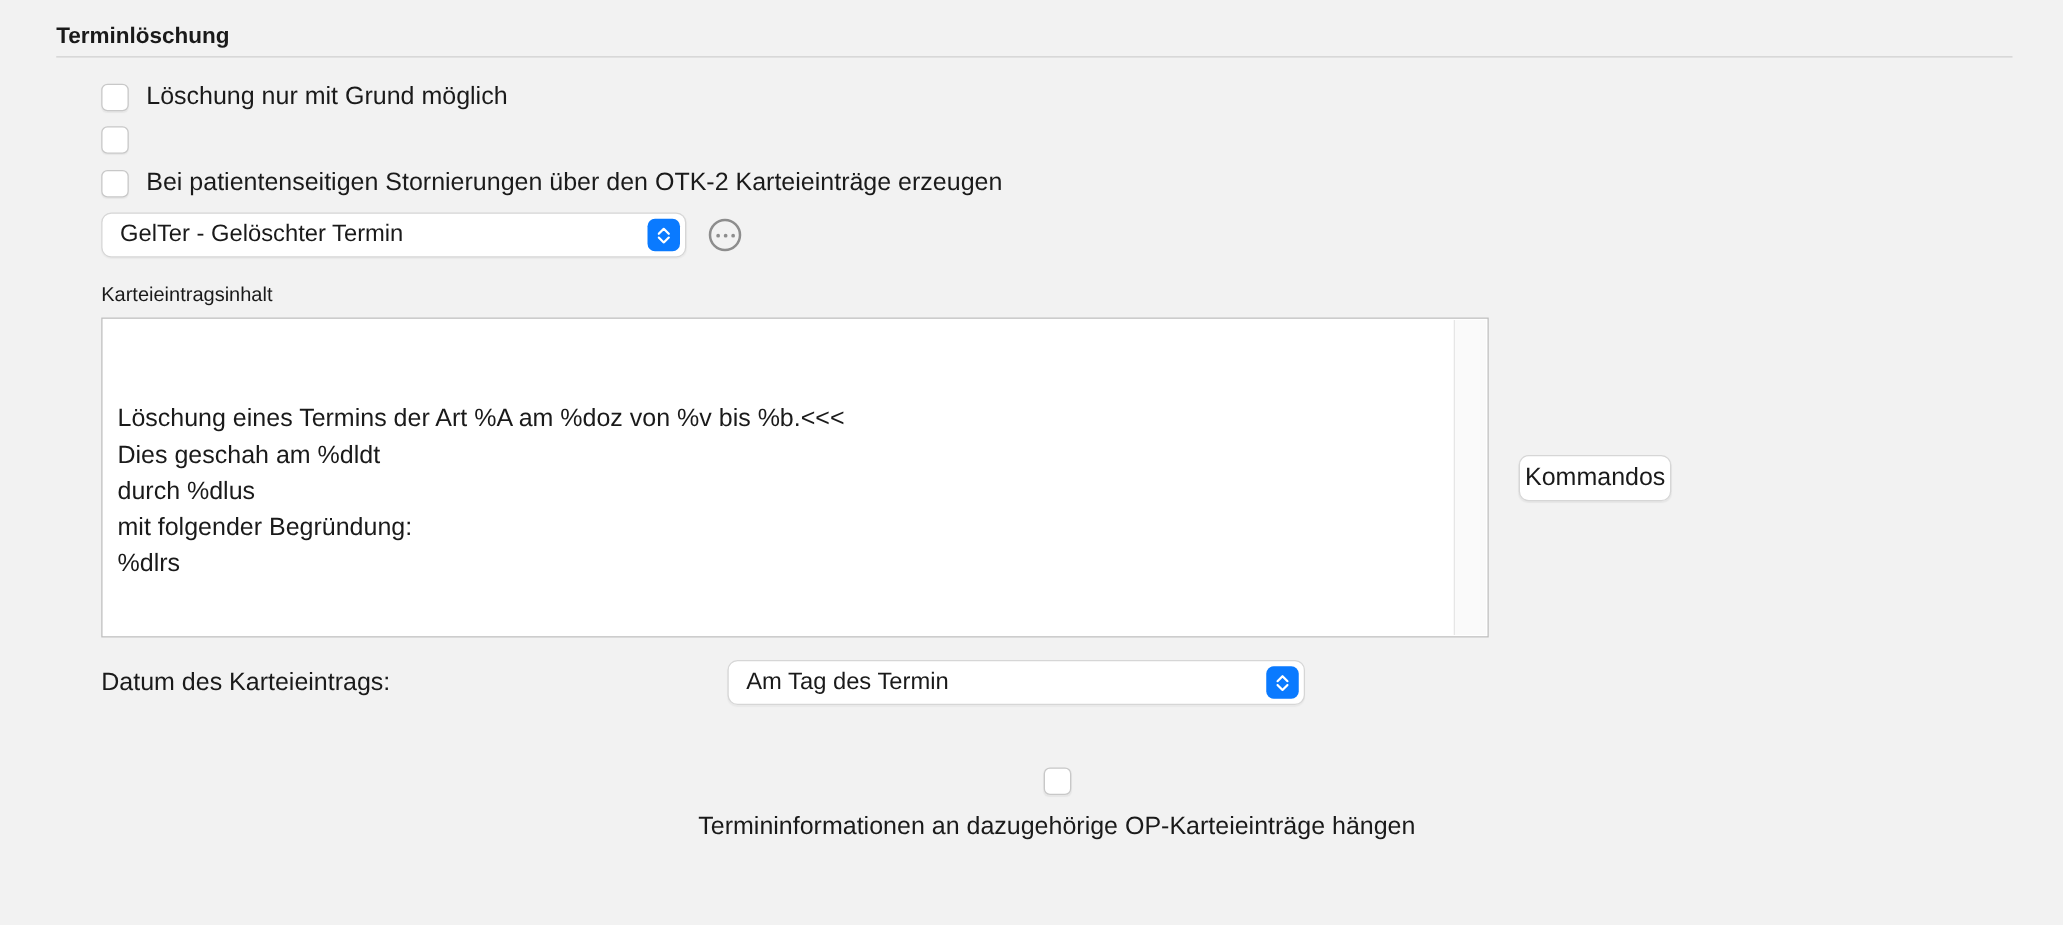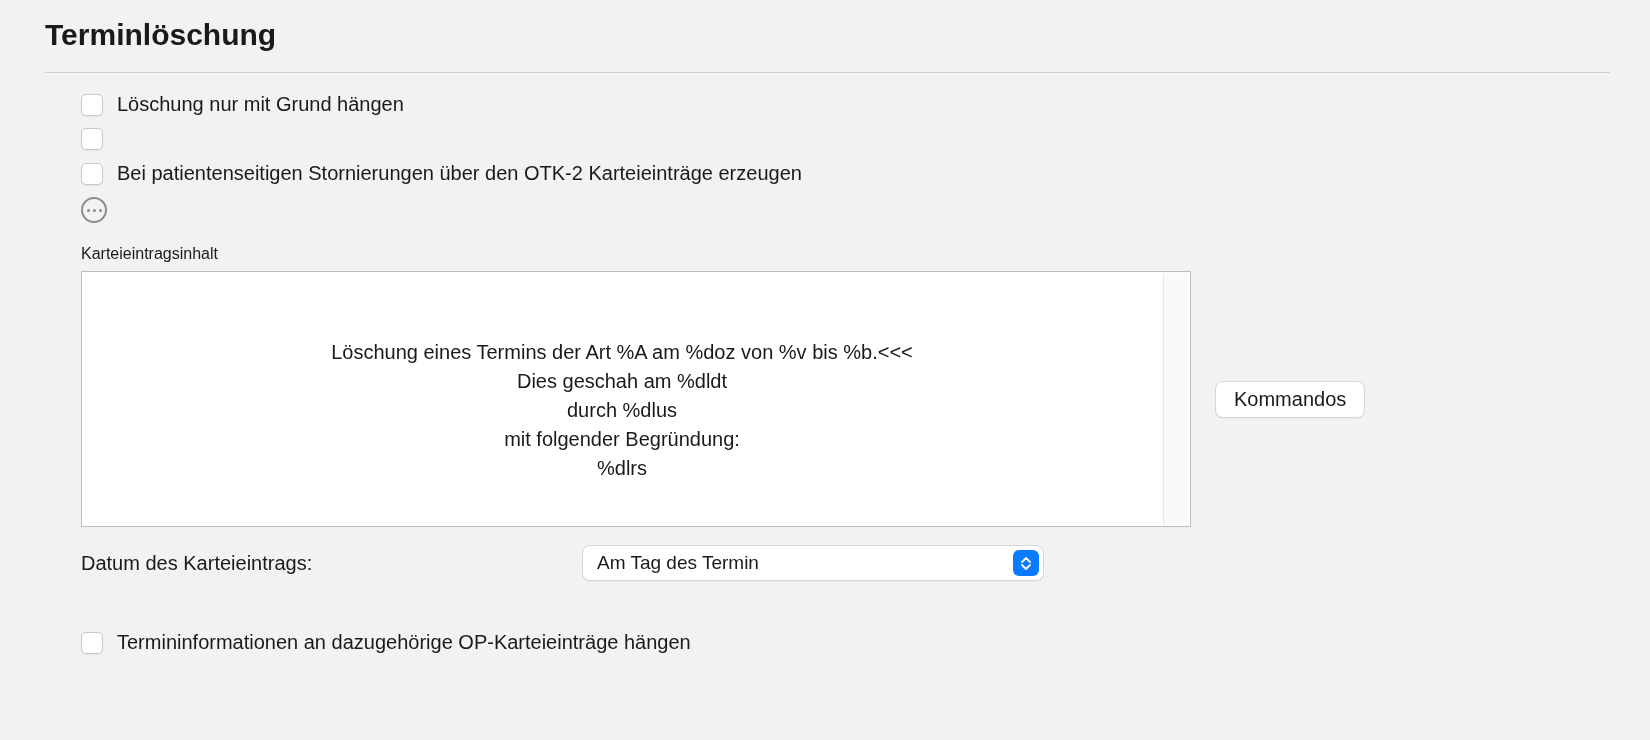"Terminlöschung" .section-header { font-size: 30px -> 18px; padding-bottom: 20px -> 6px }
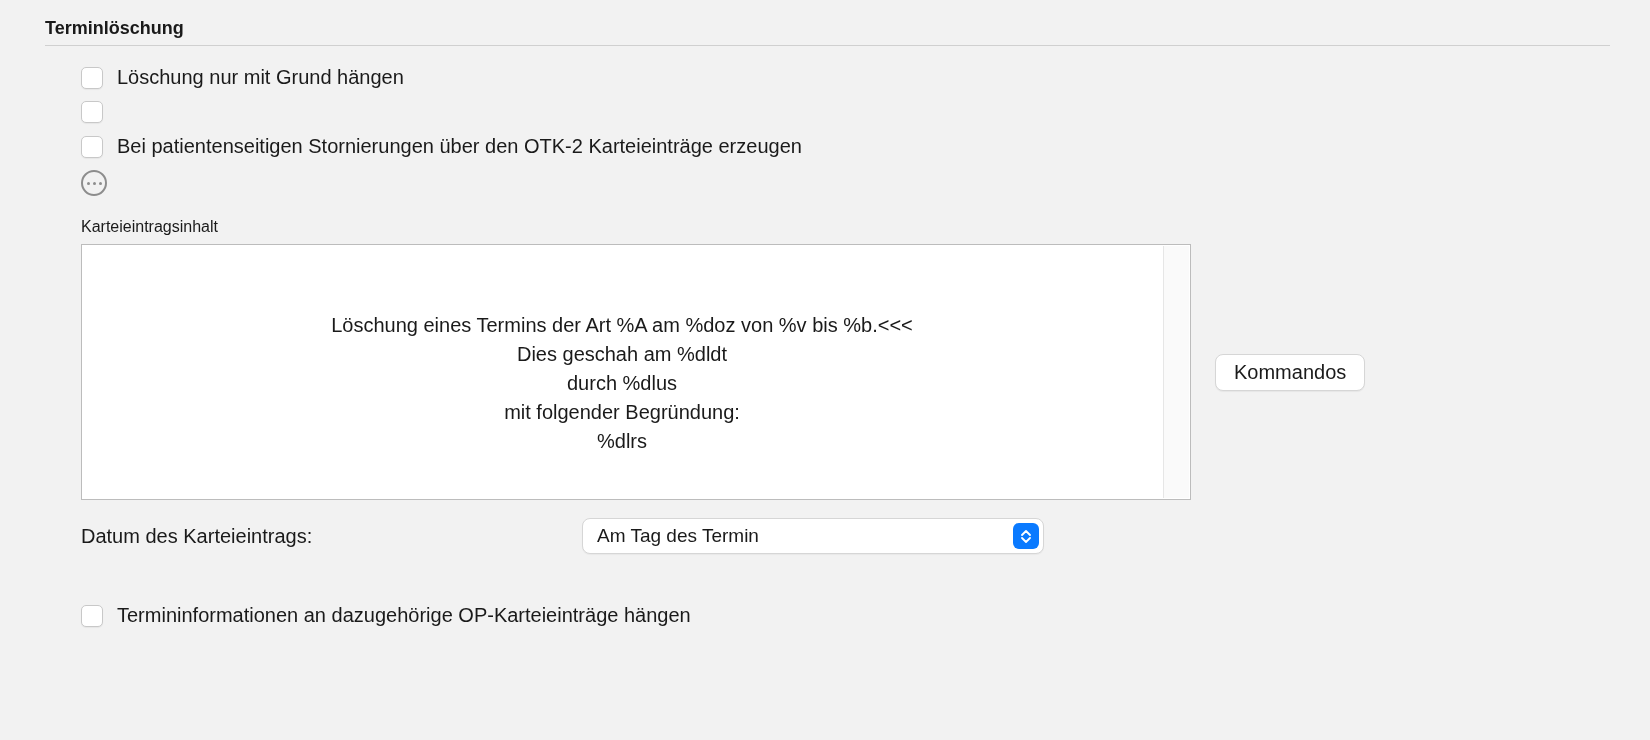"Löschung nur mit Grund hängen" div.checkbox-label { text: hängen -> möglich }
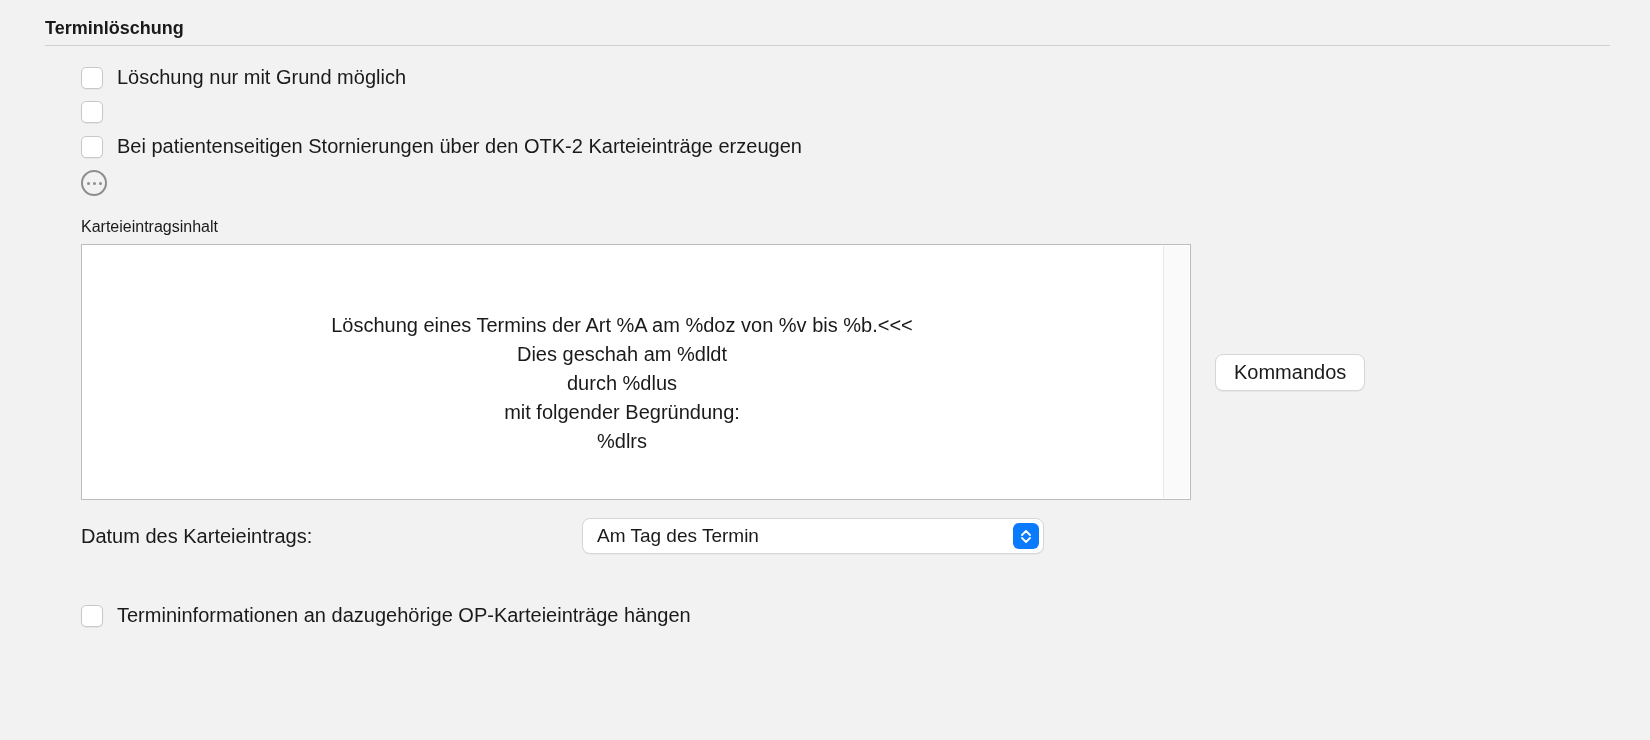"GelTer - Gelöschter Termin" div.select { html: none -> <div> <span>GelTer - Gelöschter Termin</span> <div> <svg> <path></path> </svg> <svg> <path></path> </svg> </div> </div> }
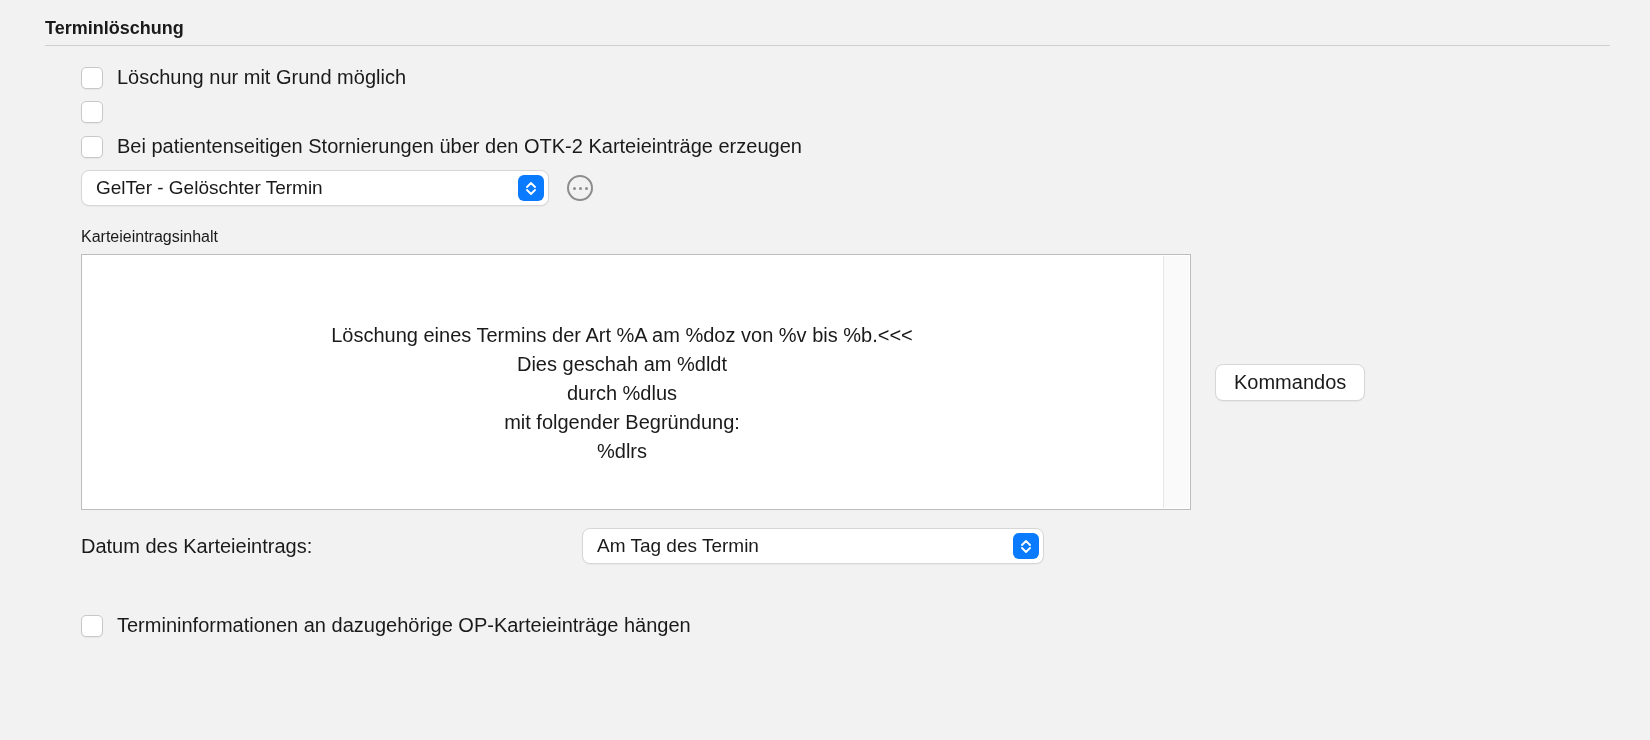"Löschung eines Termins der Art" .textarea-row { text-align: center -> none }
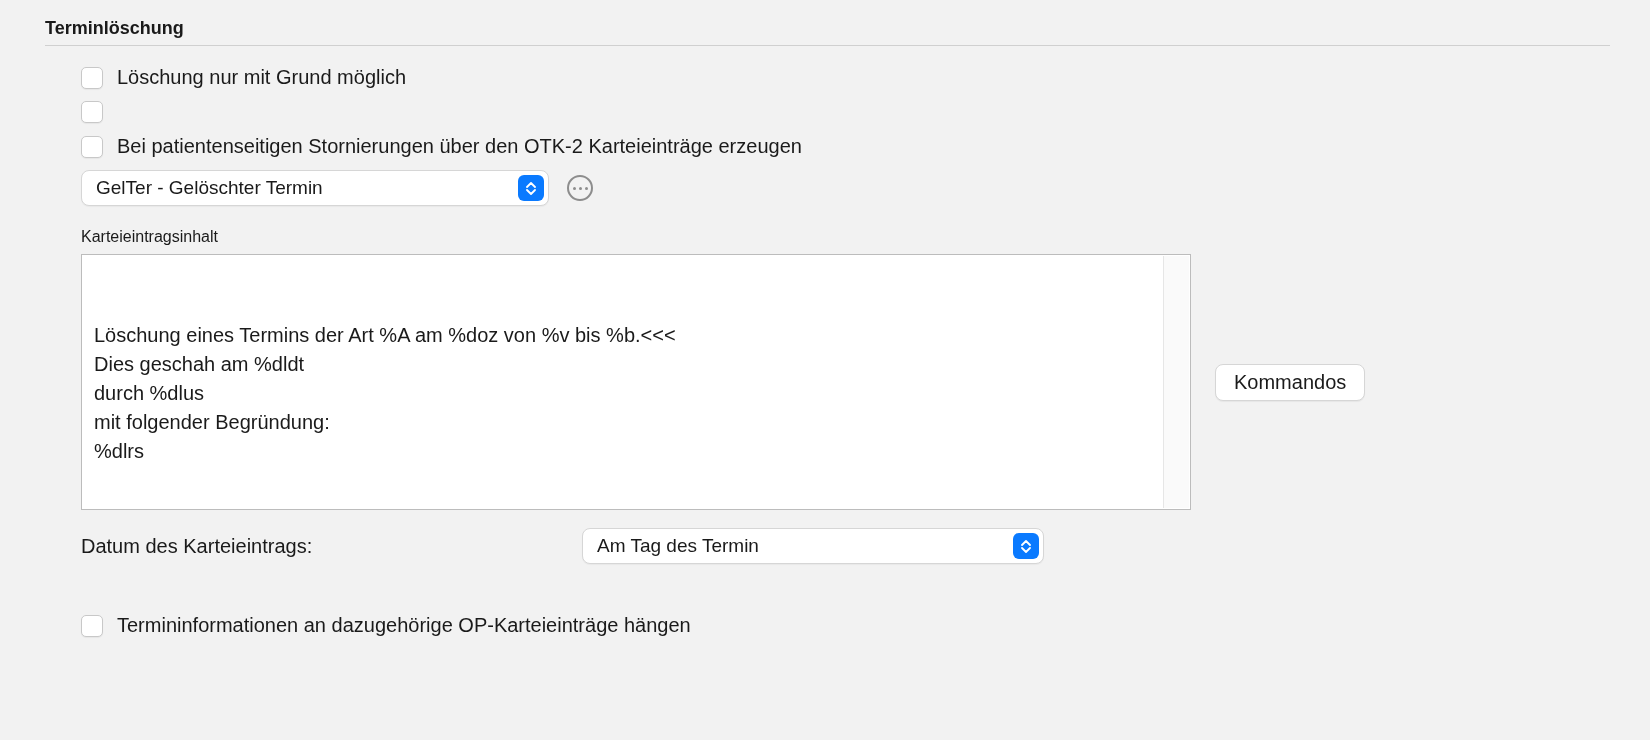"Kommandos" .button { padding: 6px 18px -> 6px 4px }
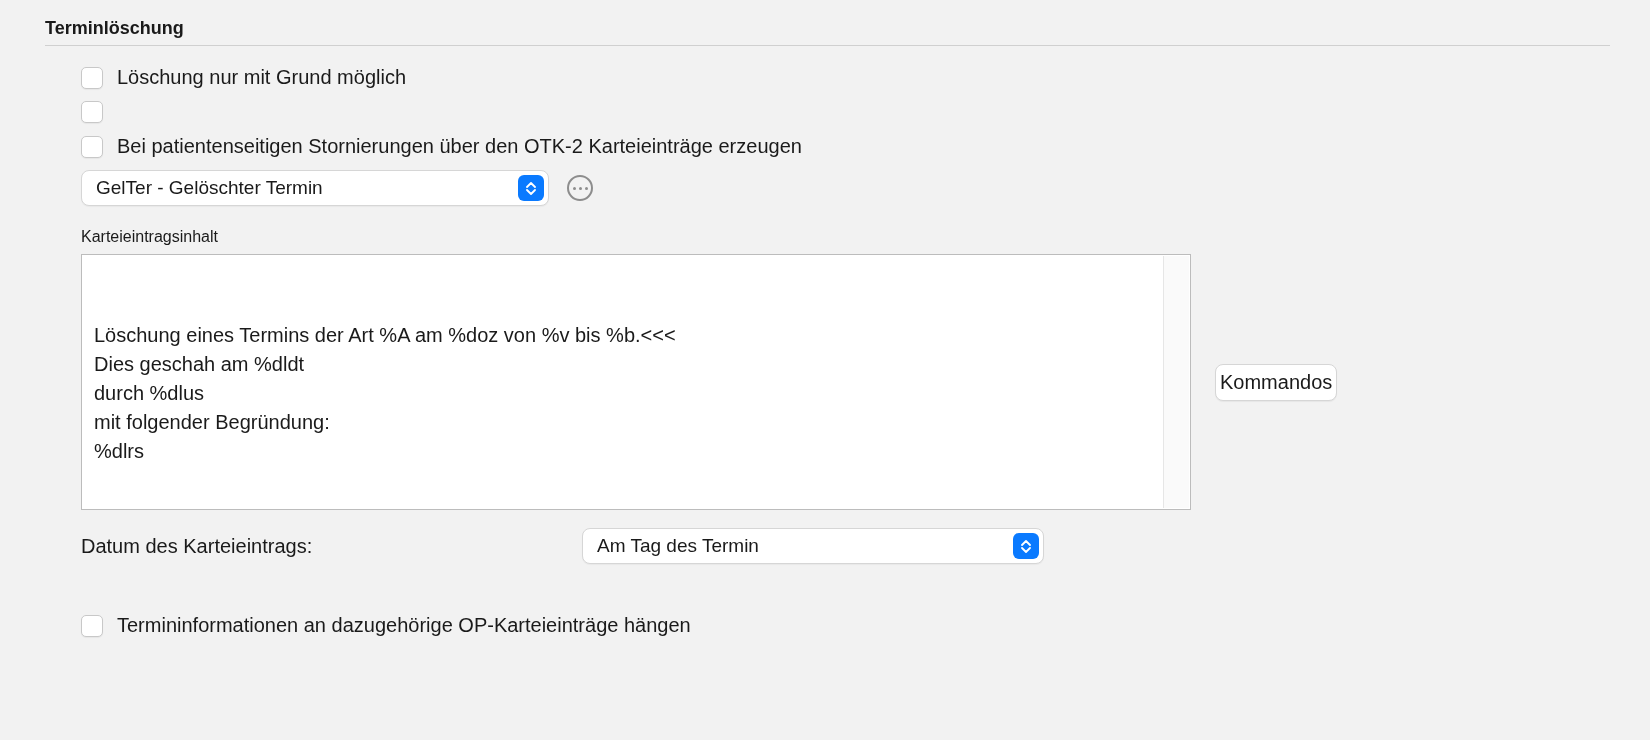"Termininformationen an dazugehörige" .lower-checkbox { flex-direction: none -> column }
